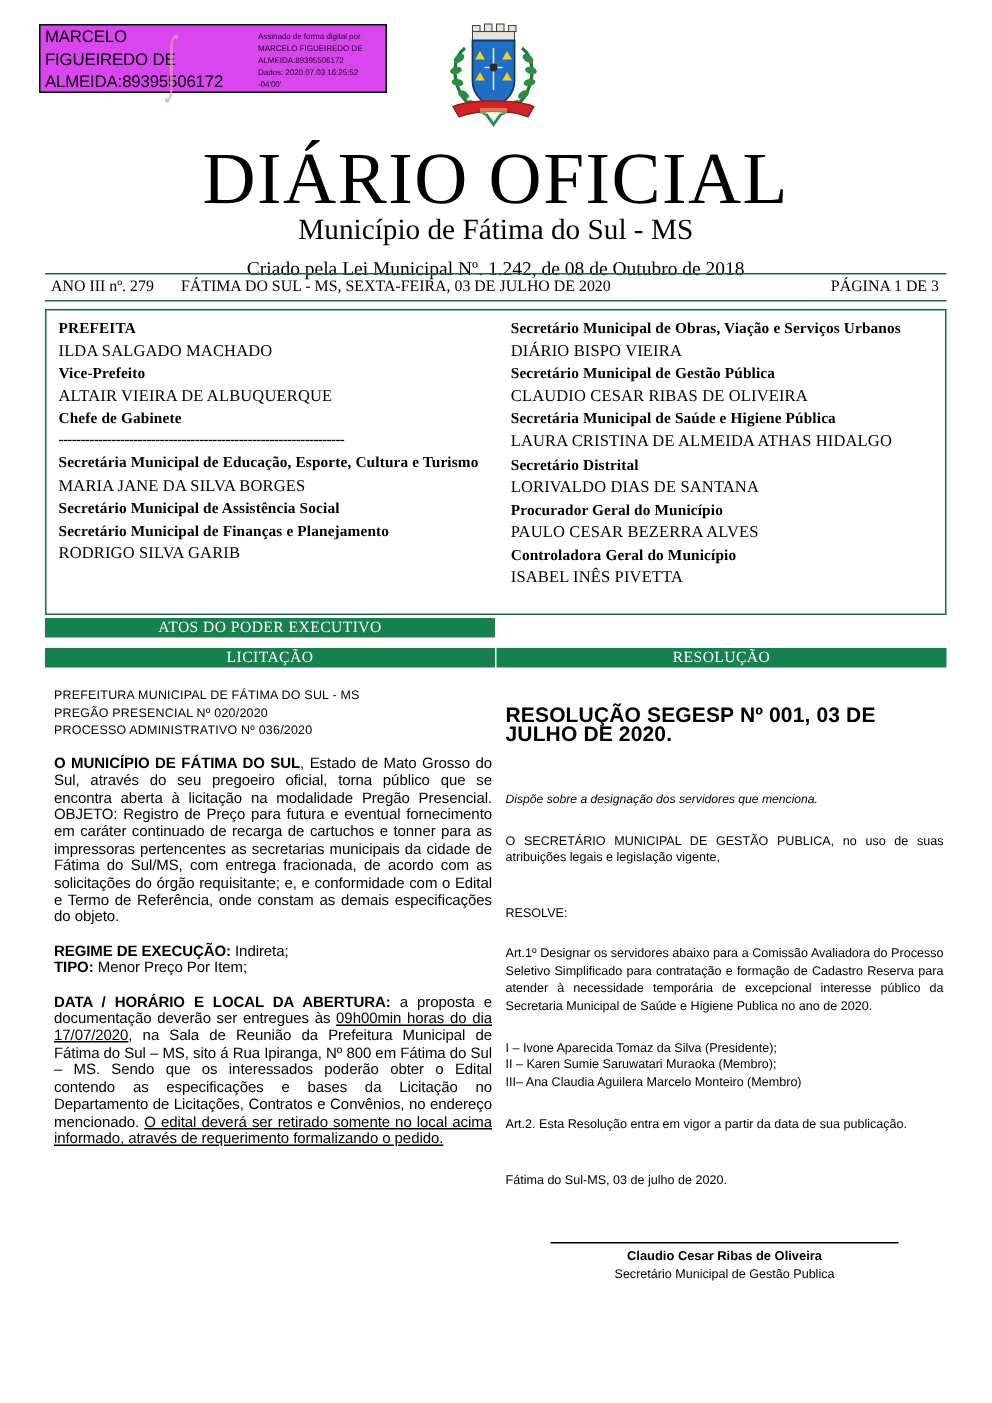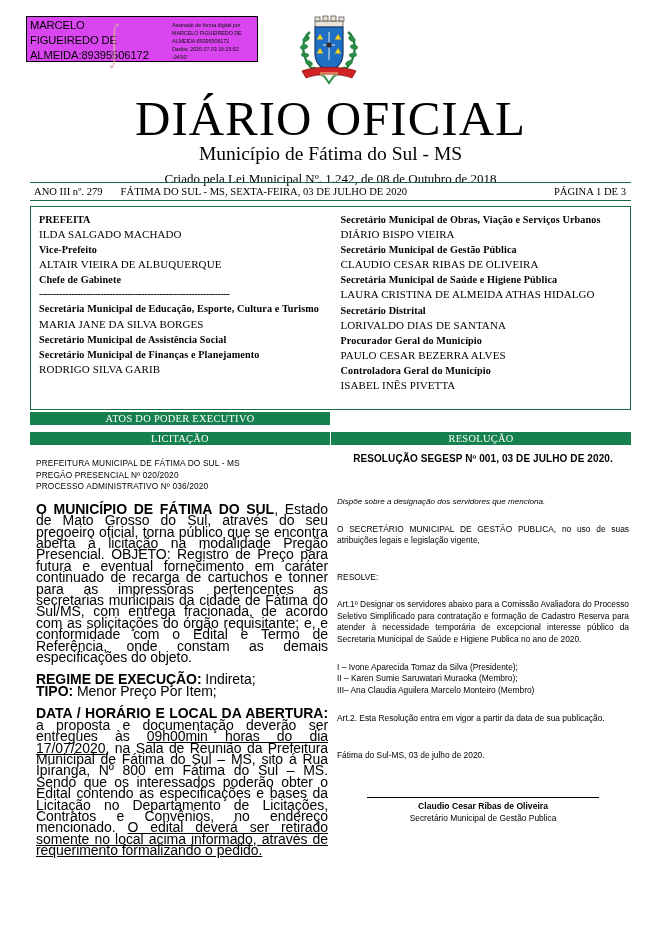"RESOLUÇÃO SEGESP Nº 001, 03" .res-title { font-size: 10px -> 14px; margin-top: none -> 18px; text-align: center -> left }
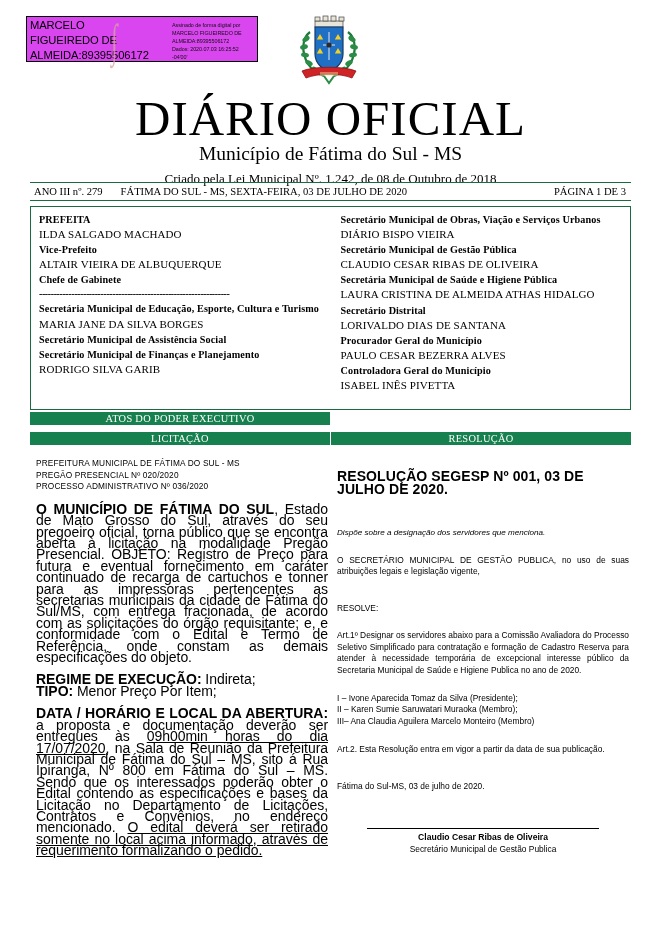"O MUNICÍPIO DE FÁTIMA DO" .body-p { font-size: 14px -> 10px }
